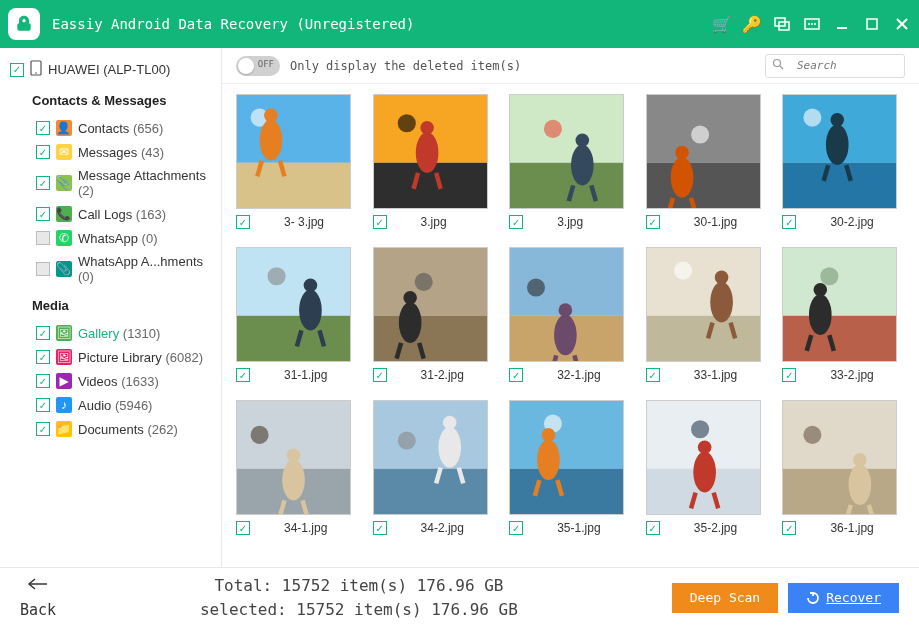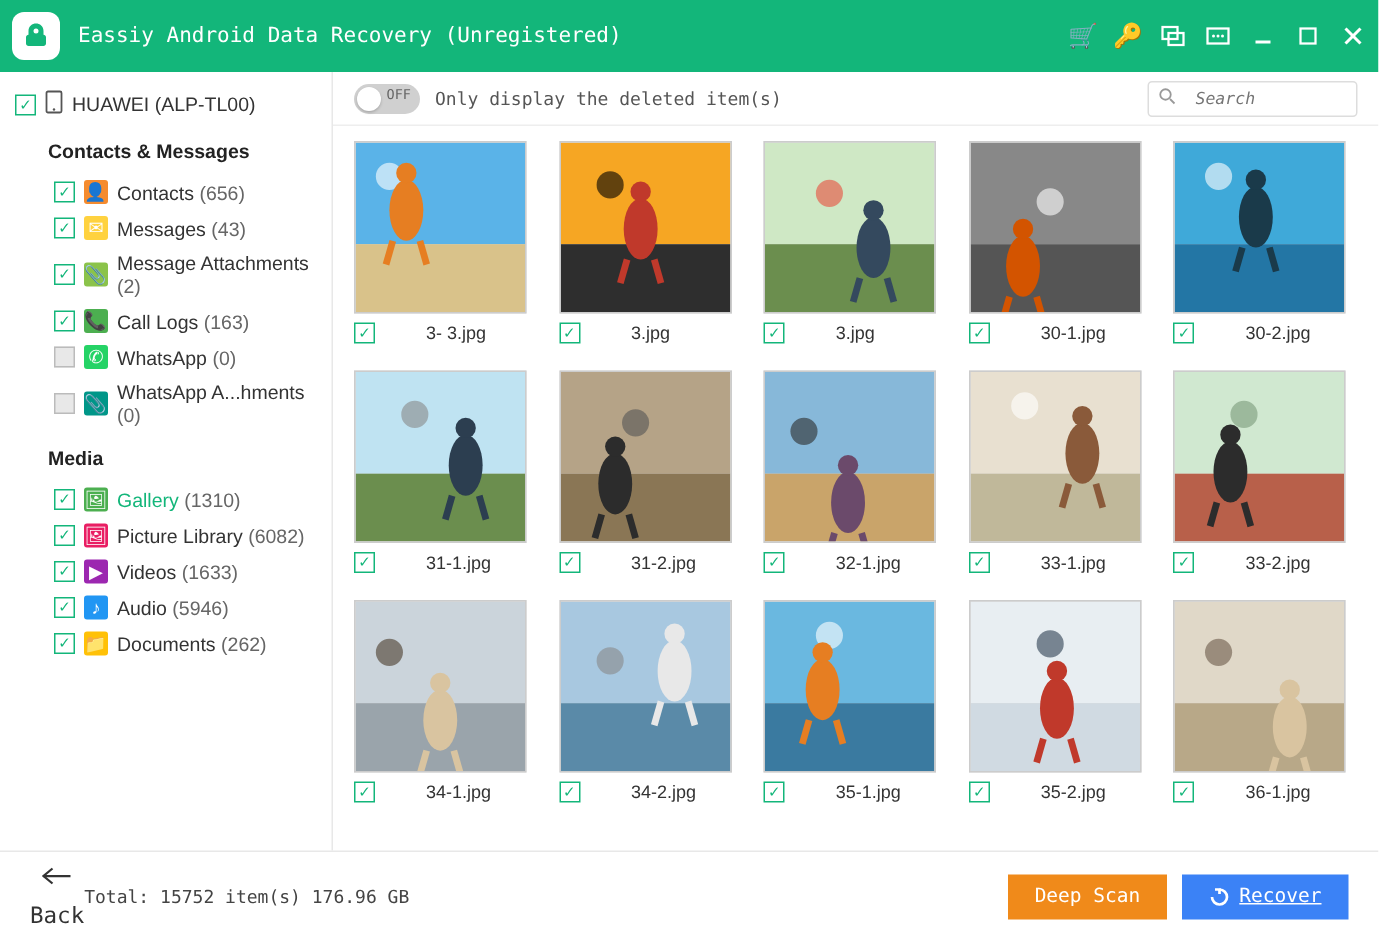"Total: 15752 item(s) 176.96 GB" .stats { font-size: 12px -> 16px; text-align: left -> center }
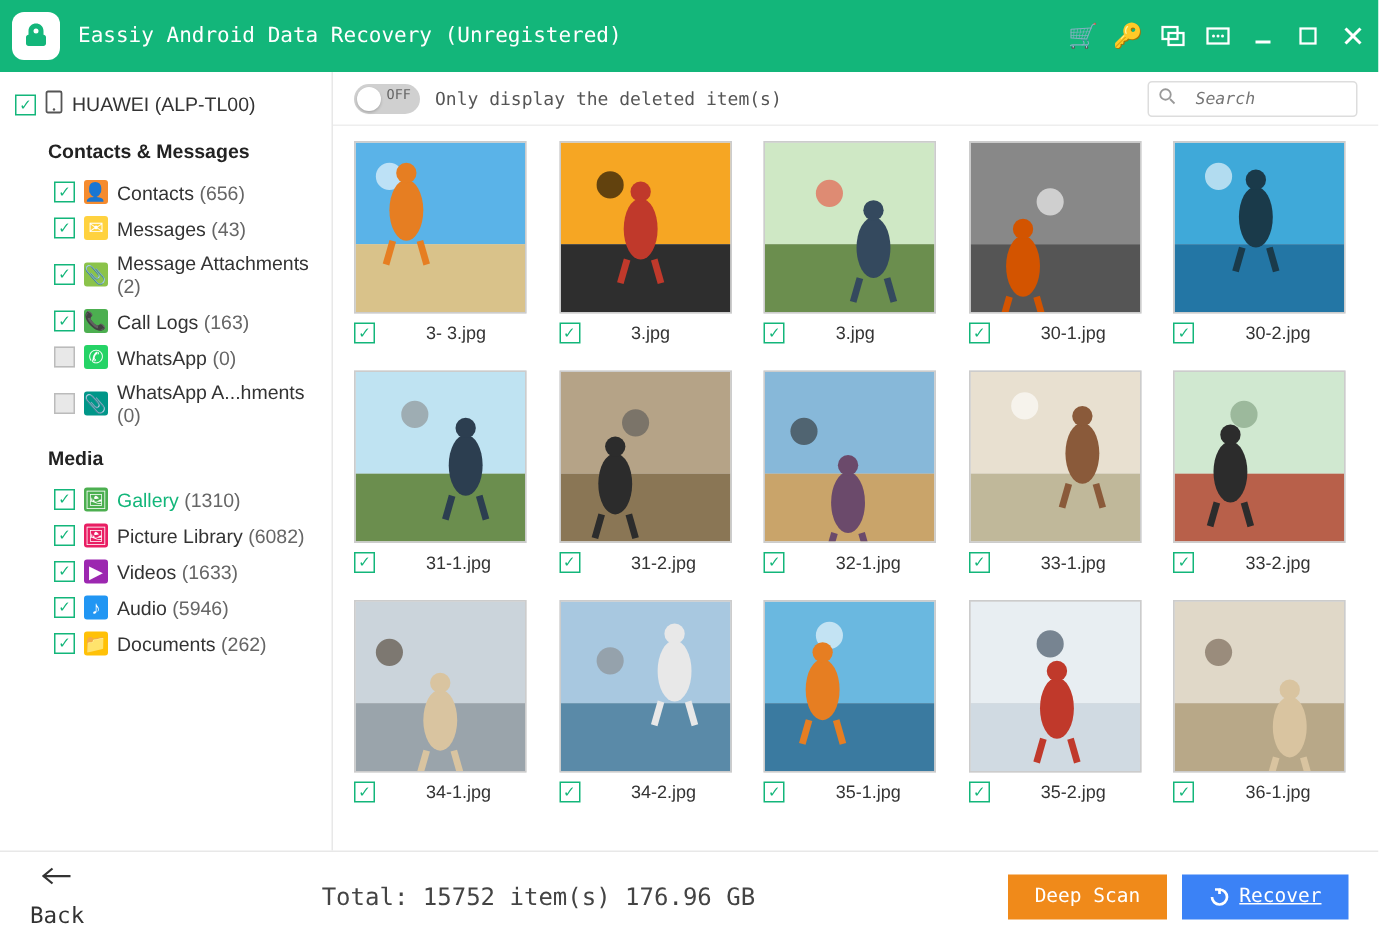"selected: 15752 item(s) 176.96 GB" div { html: none -> <div>selected: 15752 item(s) 176.96 GB</div> }
